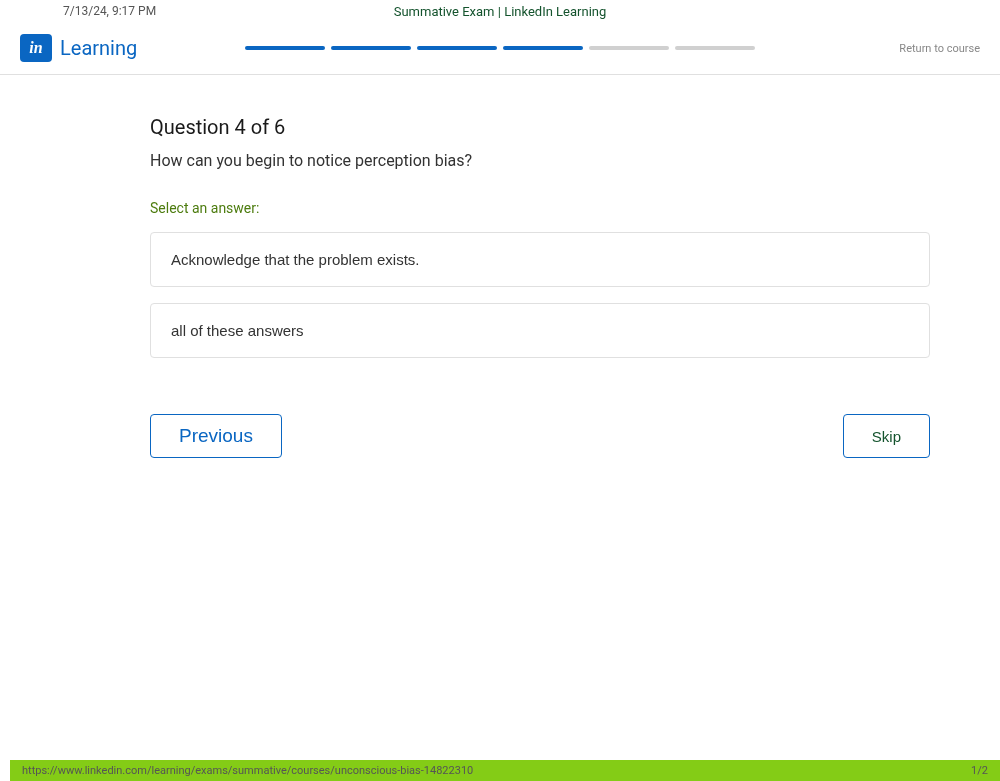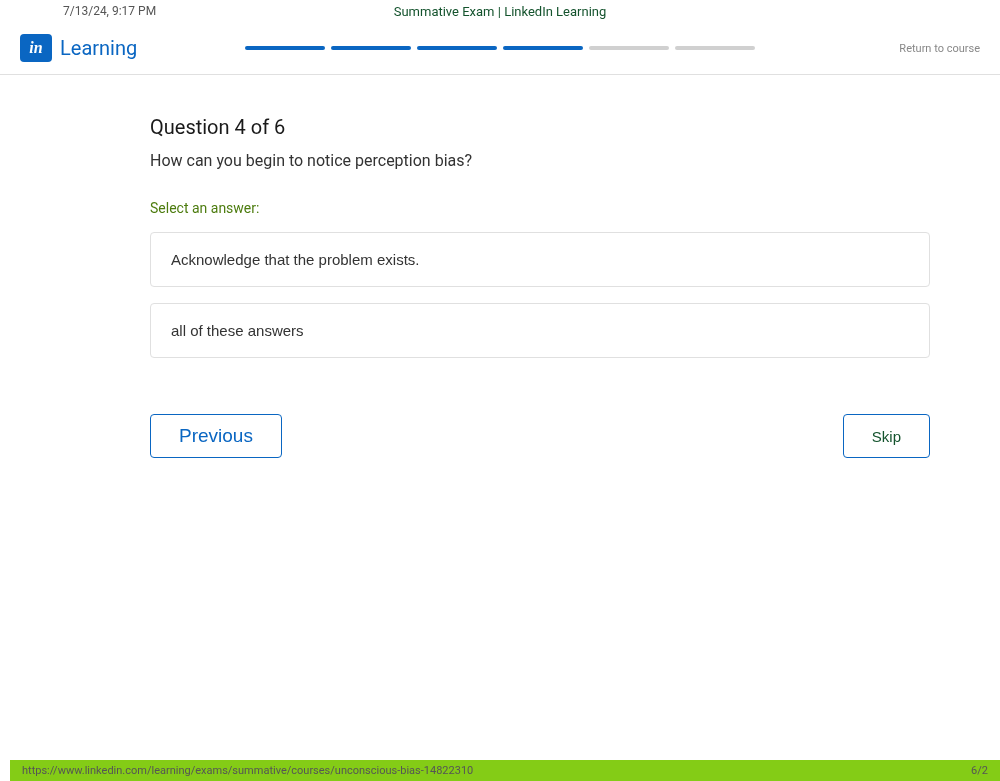"6/2" span { text: 6/2 -> 1/2 }
